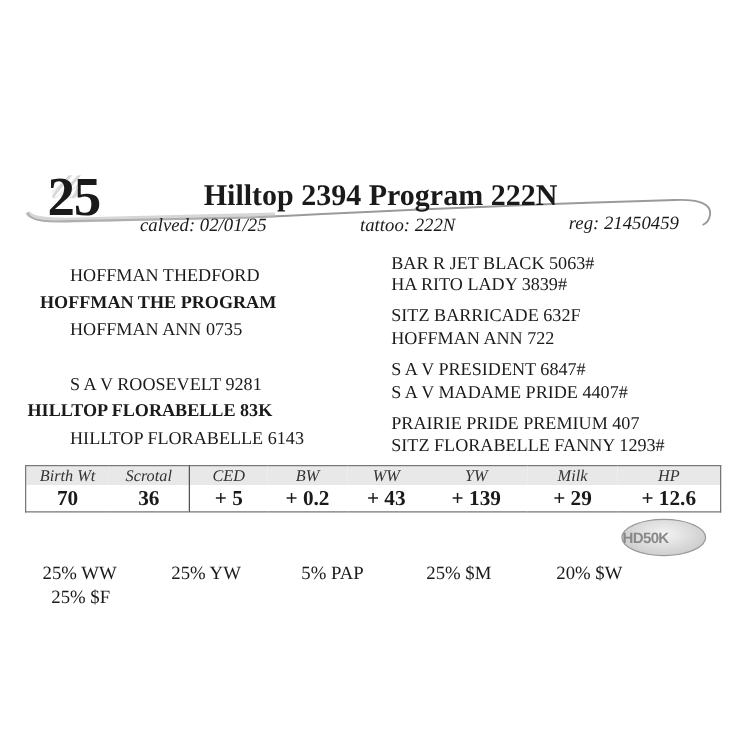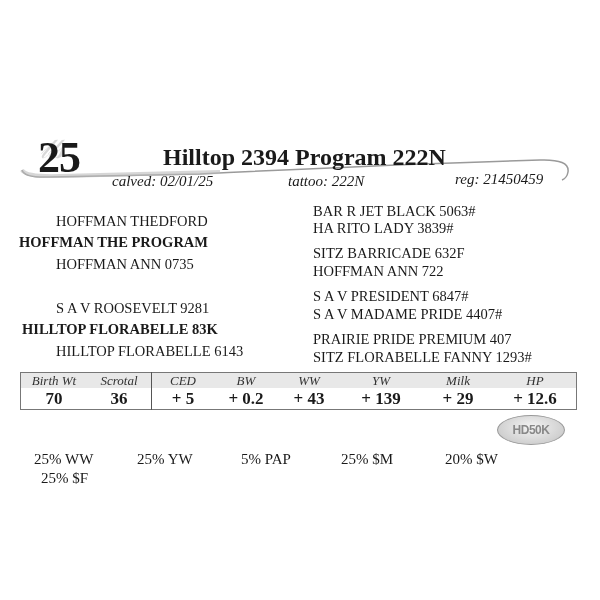"HOFFMAN THE PROGRAM" div.abs { left: 19px -> 32px }
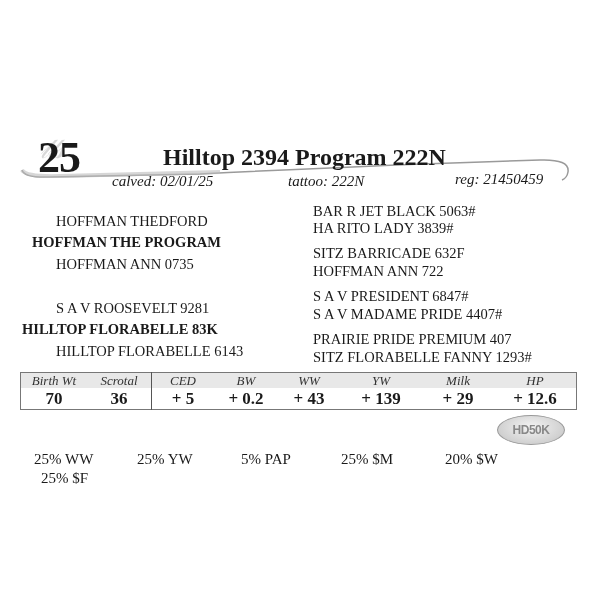"HD50K" .hd50k span { text-align: center -> left }
